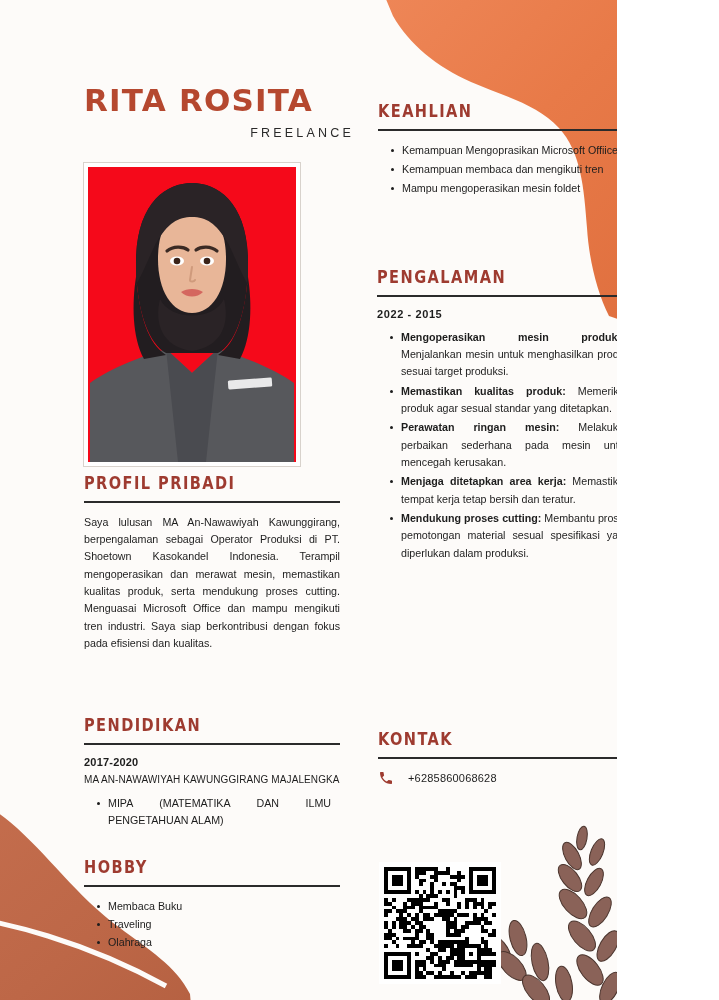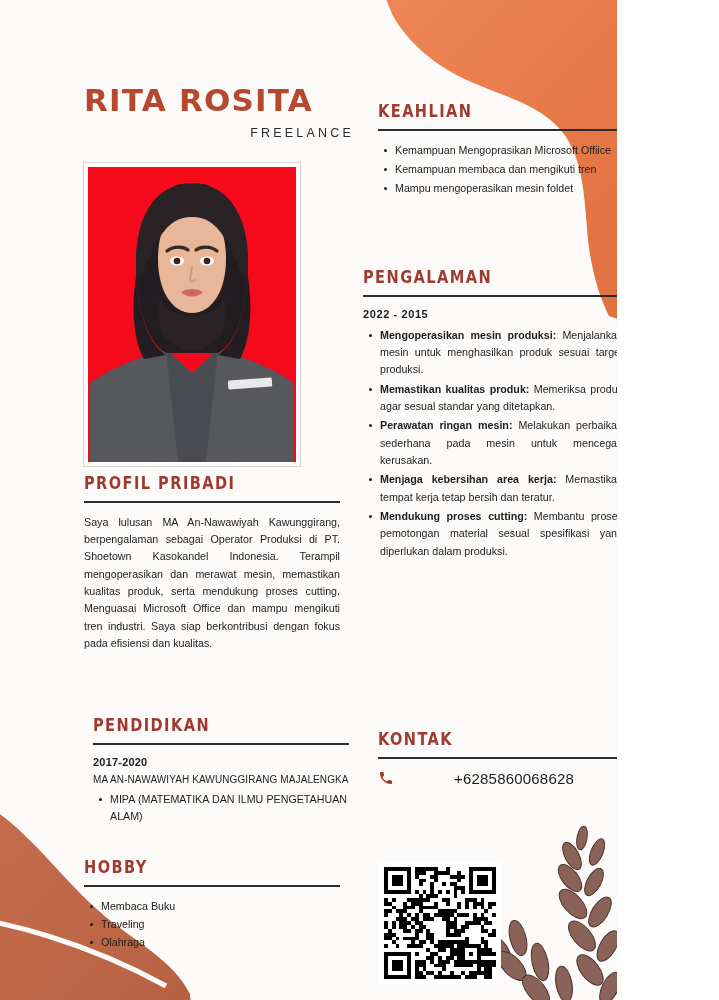"Kemampuan Mengoprasikan Microsoft" ul.bullets { margin: 2px -> 9px }
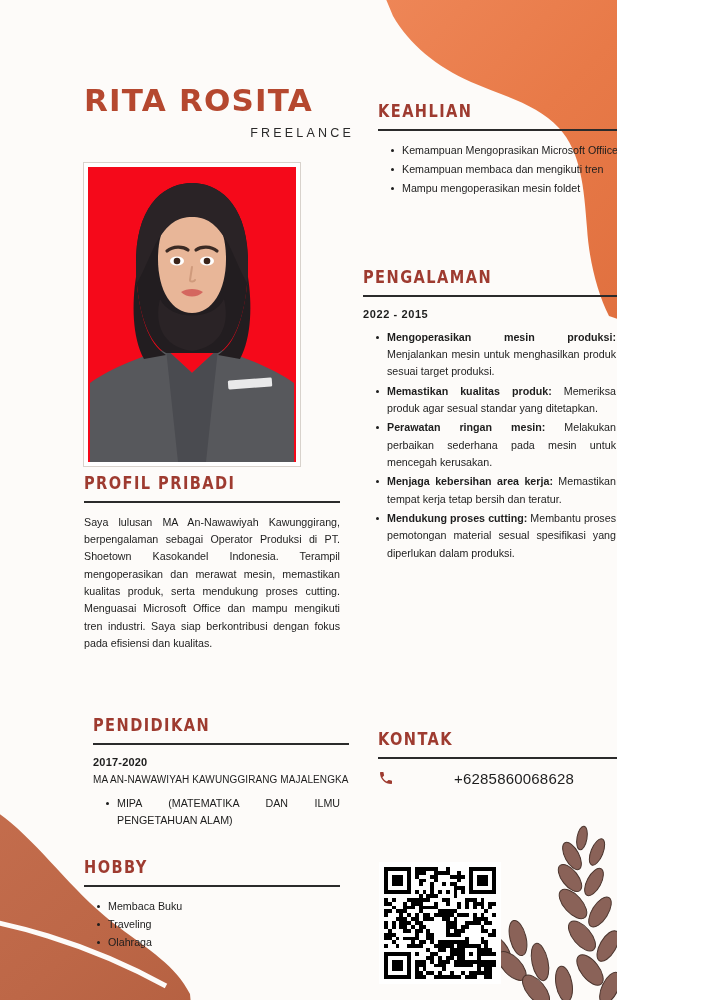"PENGALAMAN" #sec-pengalaman { left: 363px -> 377px }
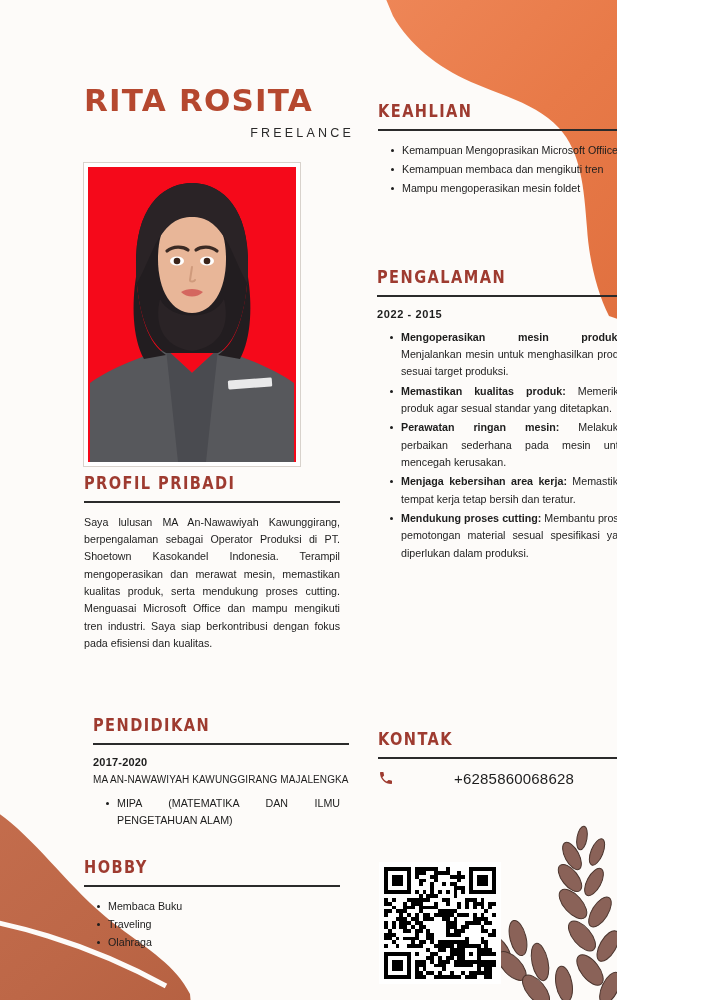"Menjaga kebersihan area kerja:" b { text: kebersihan -> ditetapkan }
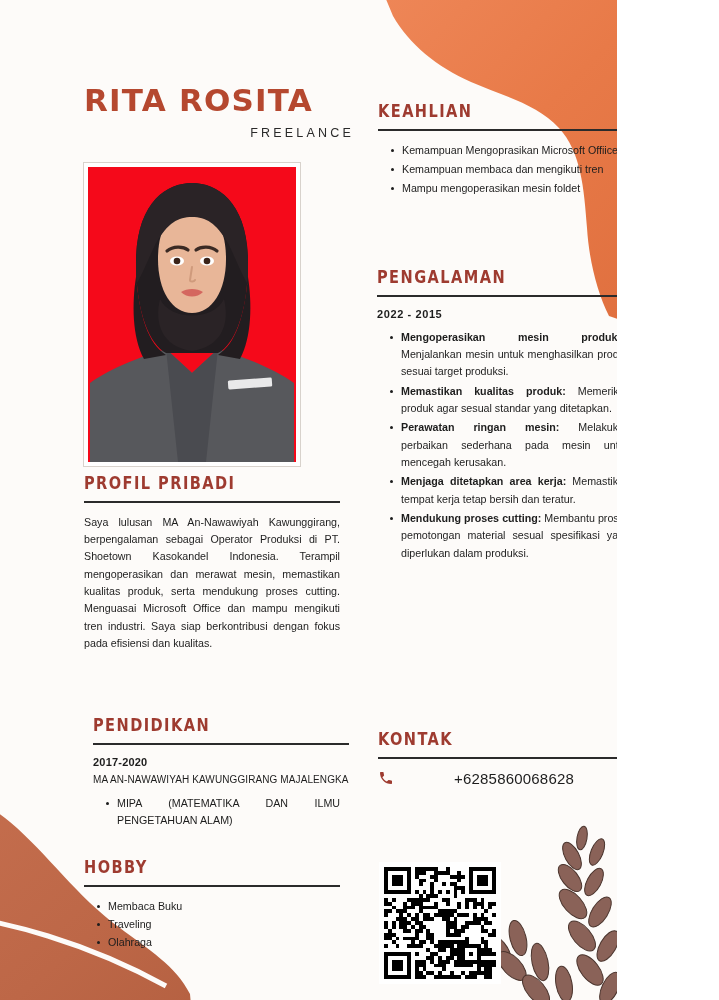"PENDIDIKAN" #sec-pendidikan { left: 93px -> 84px }
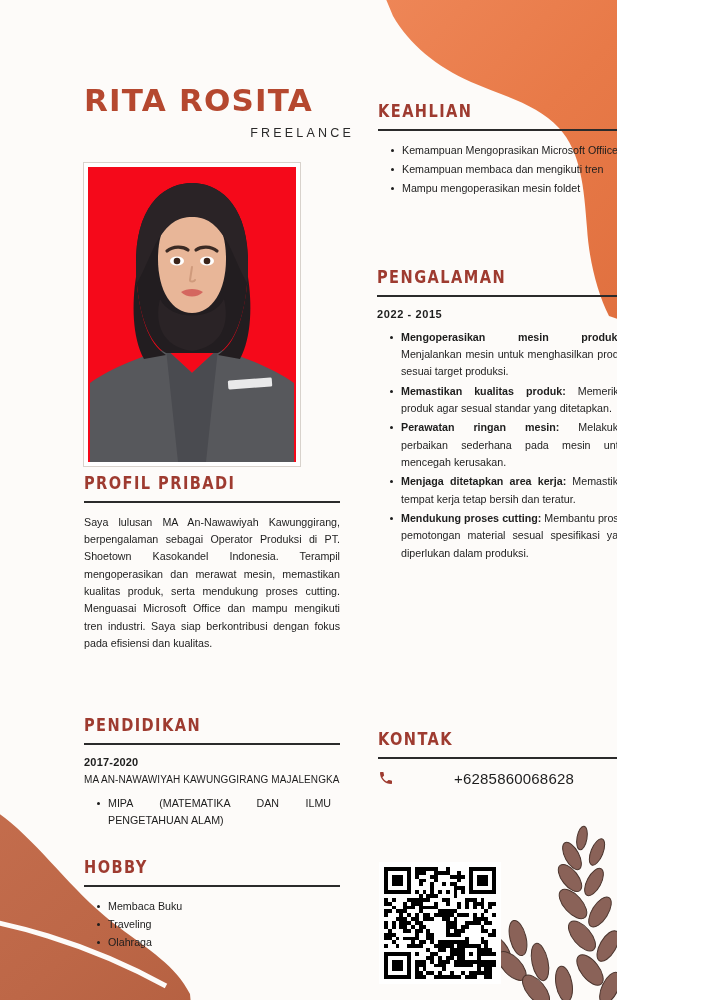"+6285860068628" .contact-val { font-size: 15px -> 11px; margin-left: 46px -> none }
